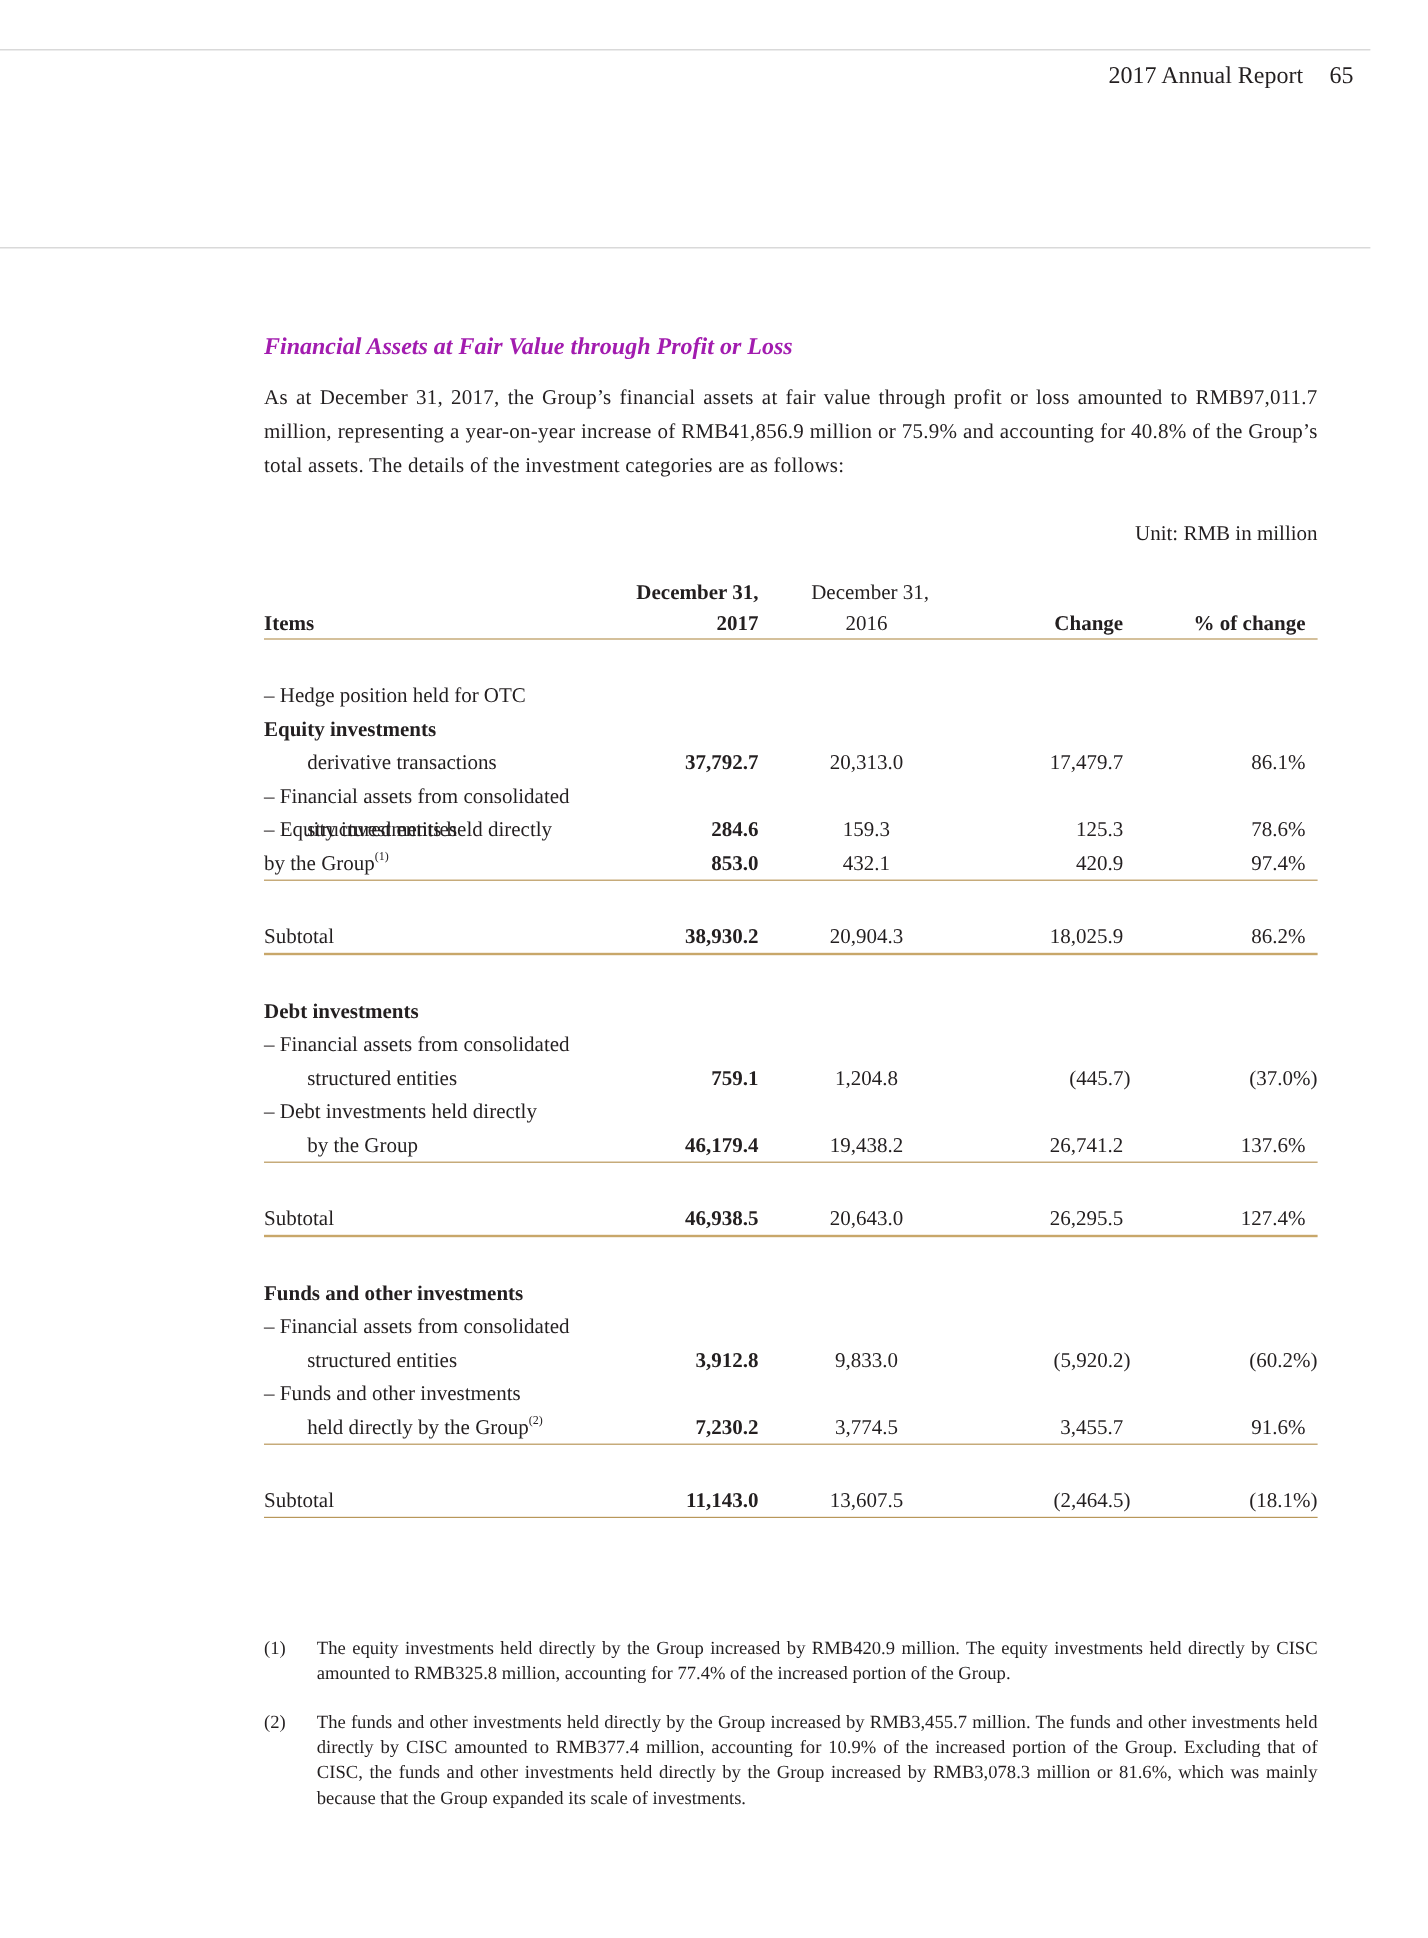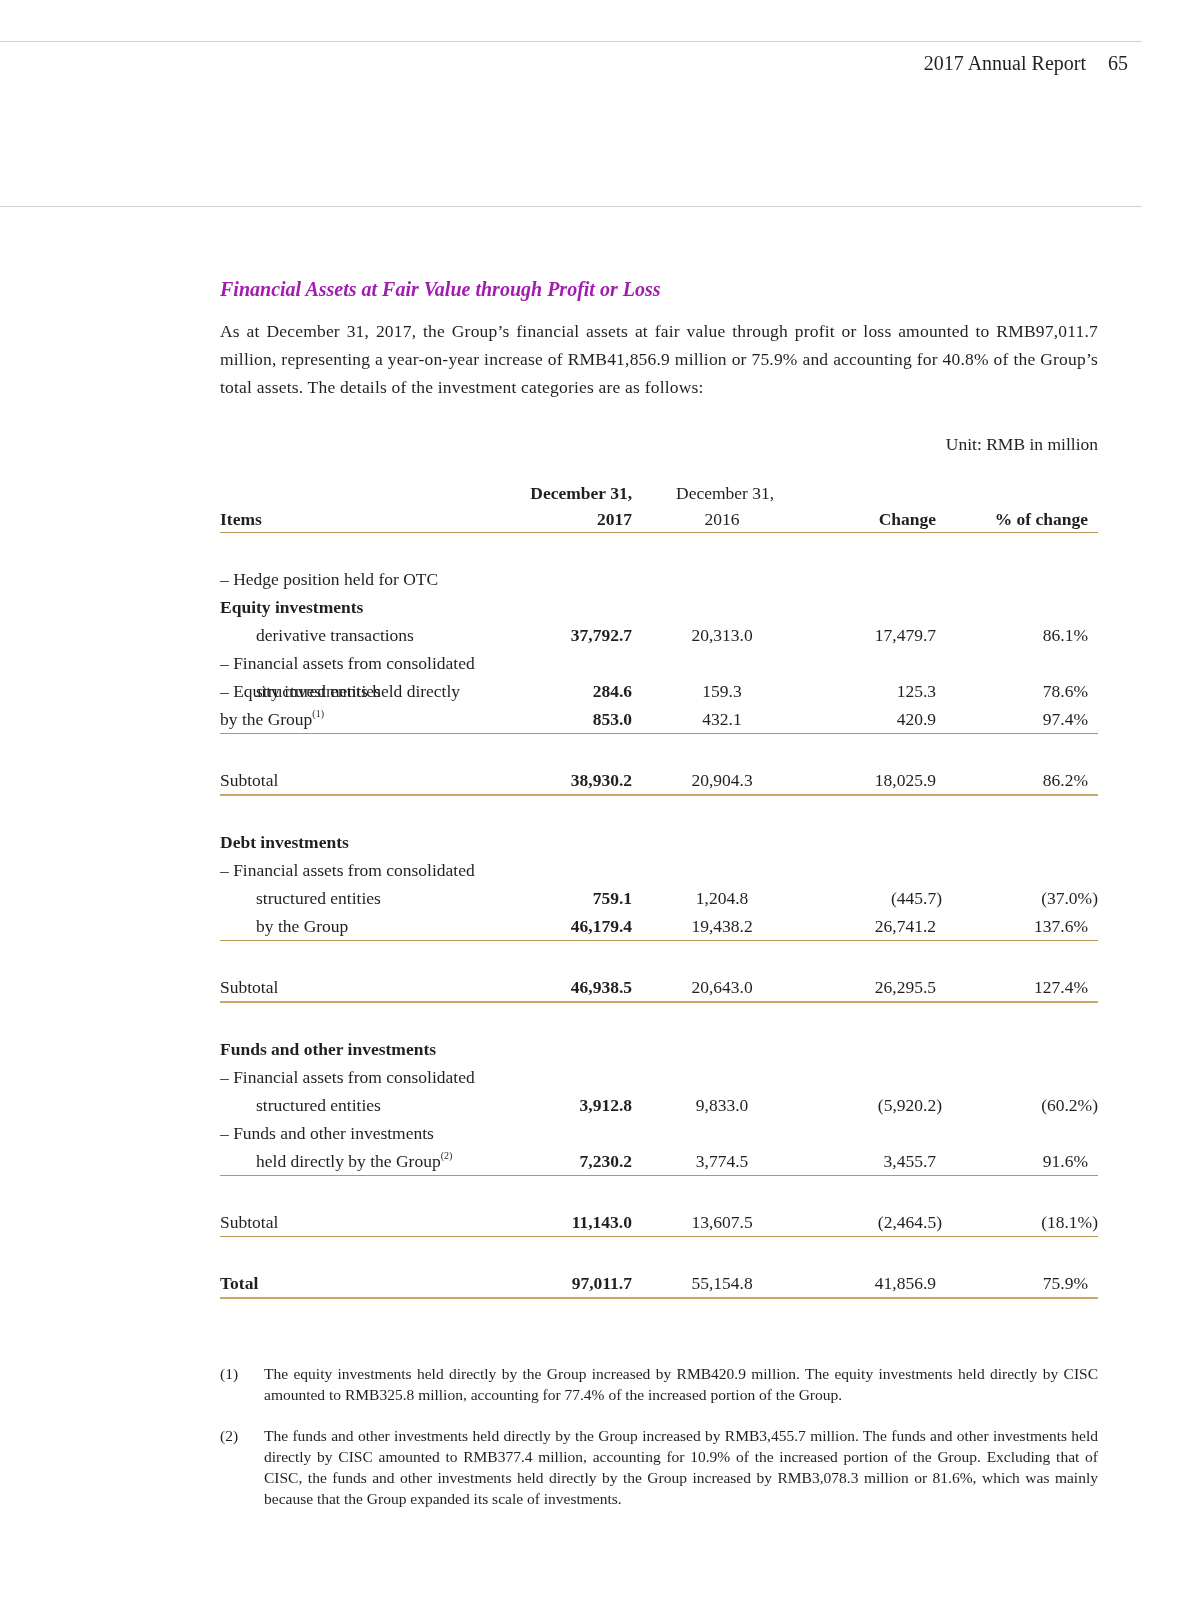"– Debt investments held directly" div.row { html: none -> <div> <span>– Debt investments held directly</span> </div> }
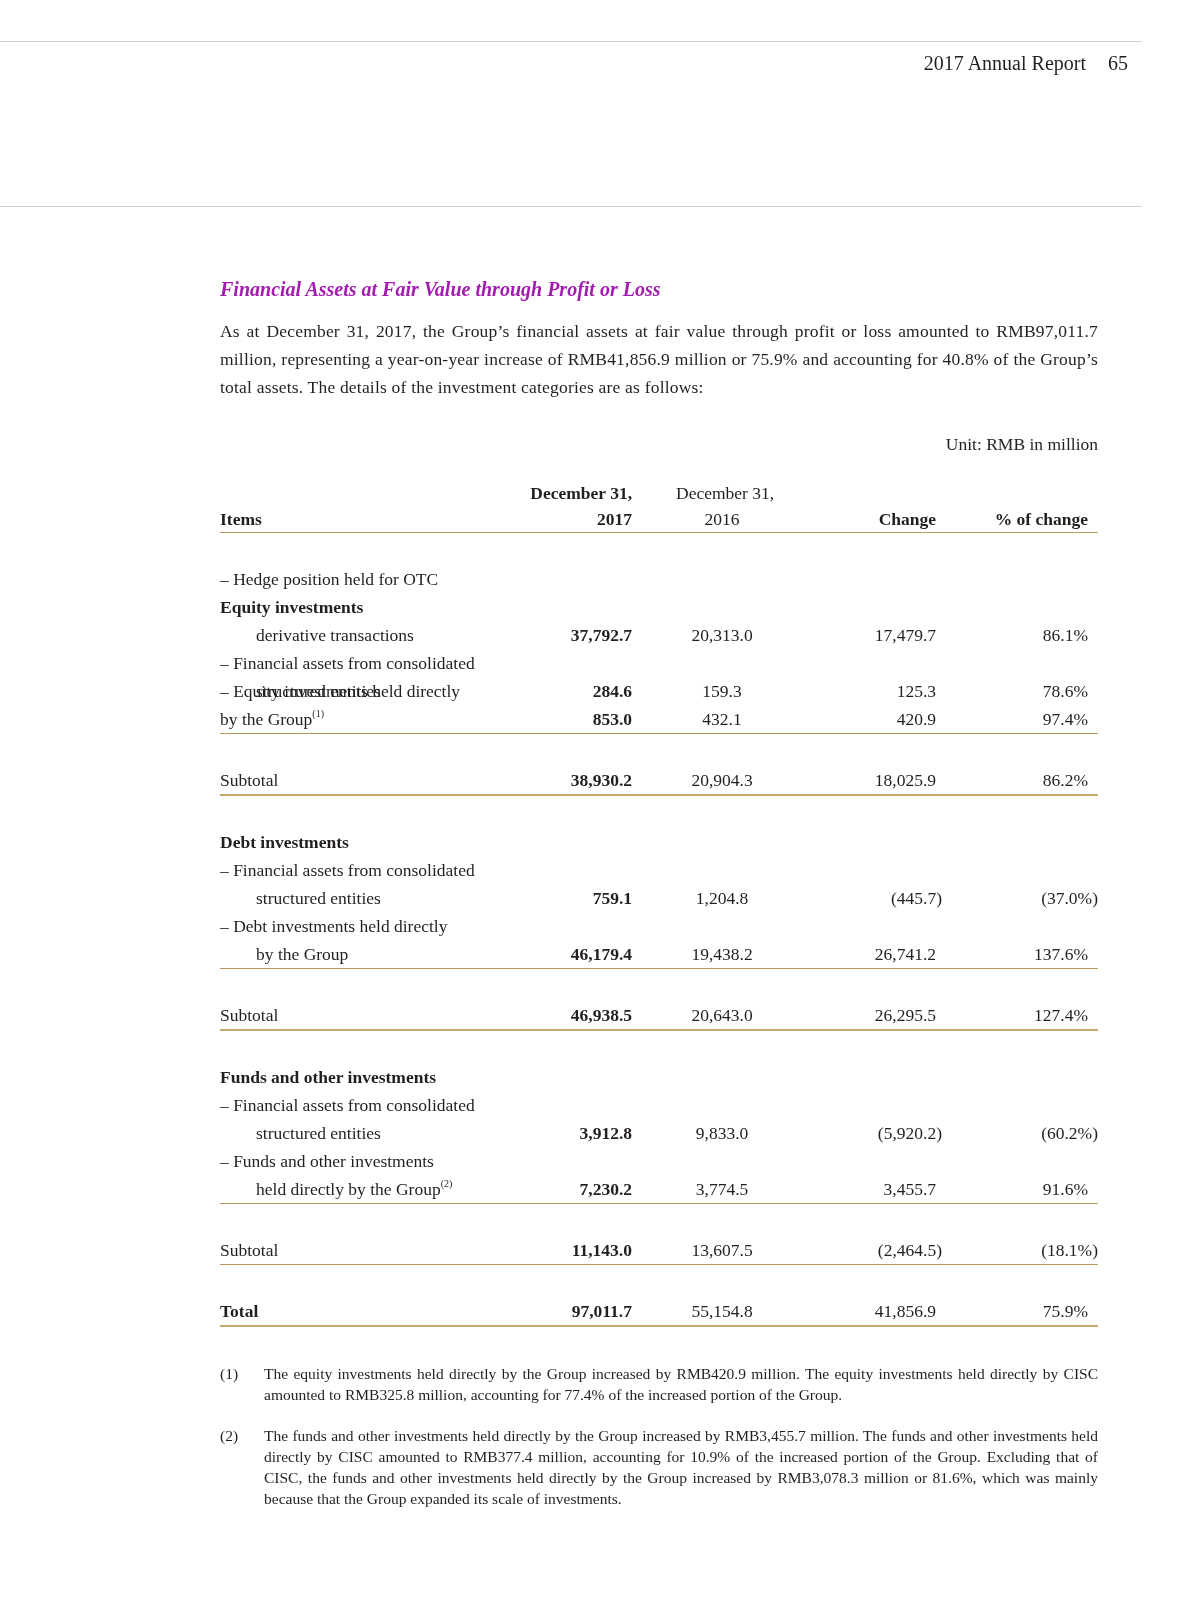"Total" div.row { html: <div> <span>Total</span> <span>97,011.7</span> <span>55,154.8</span> <span>41,856.9</span> <span>75.9%</span> </div> -> none }
